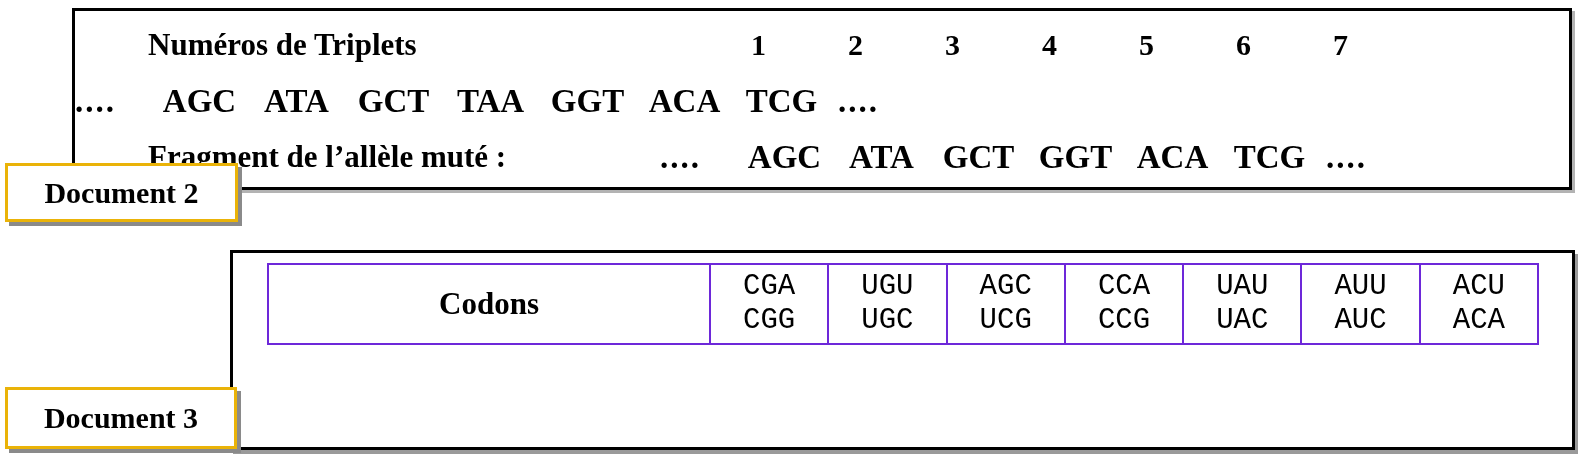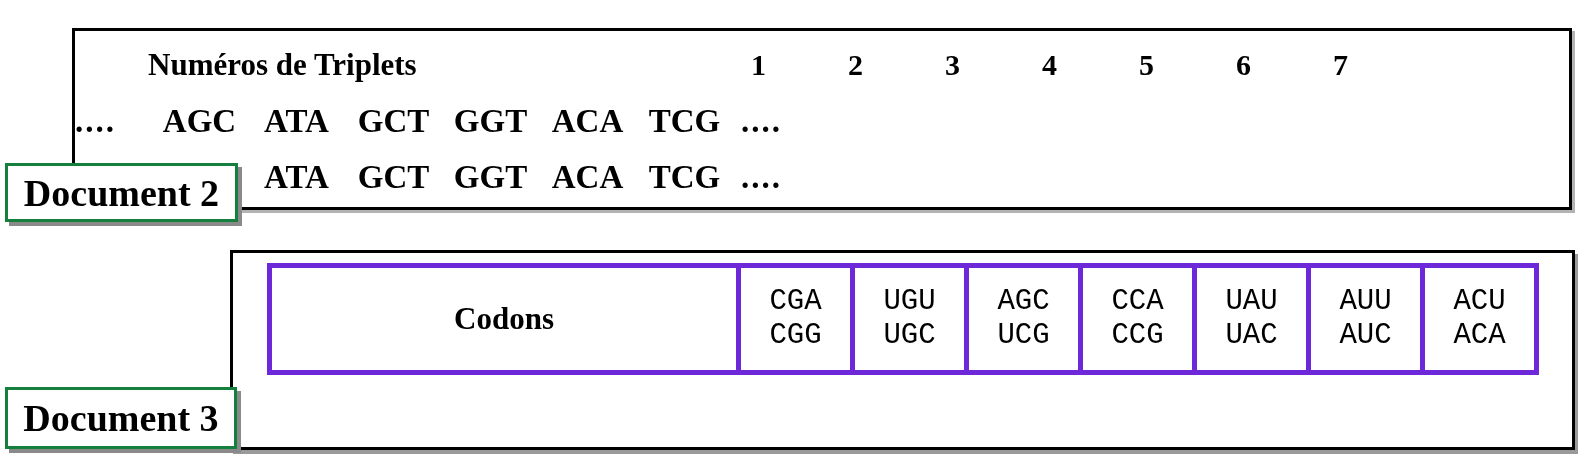"Numéros de Triplets" .d2-box { margin-top: 20px -> none }
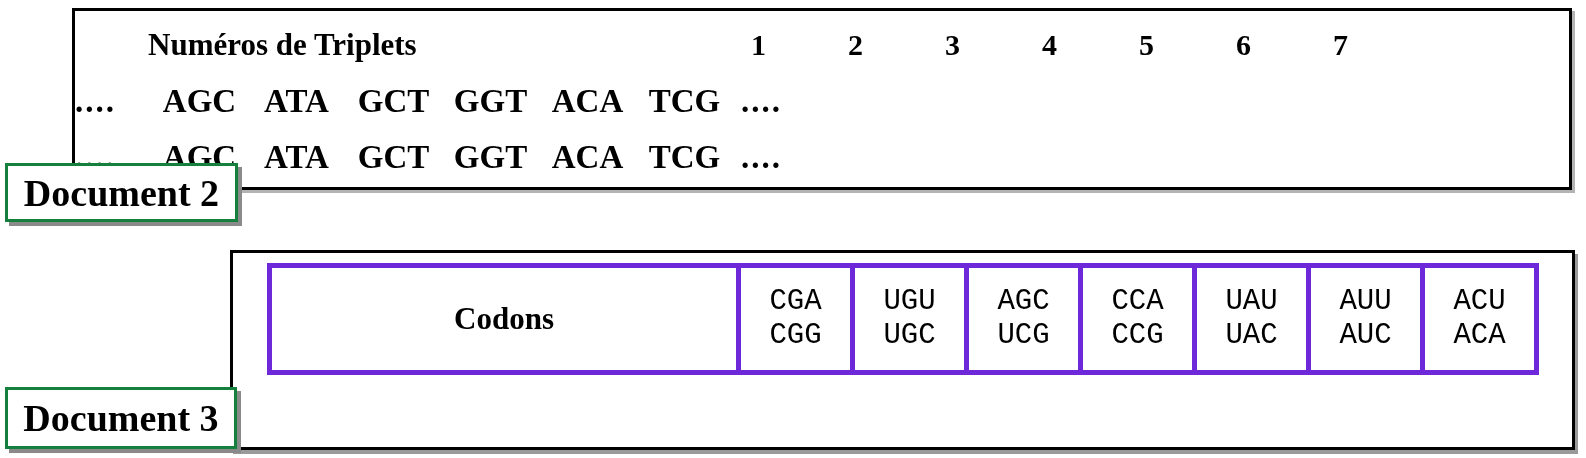"TAA" div.d2-cell { html: none -> <div>TAA</div> }
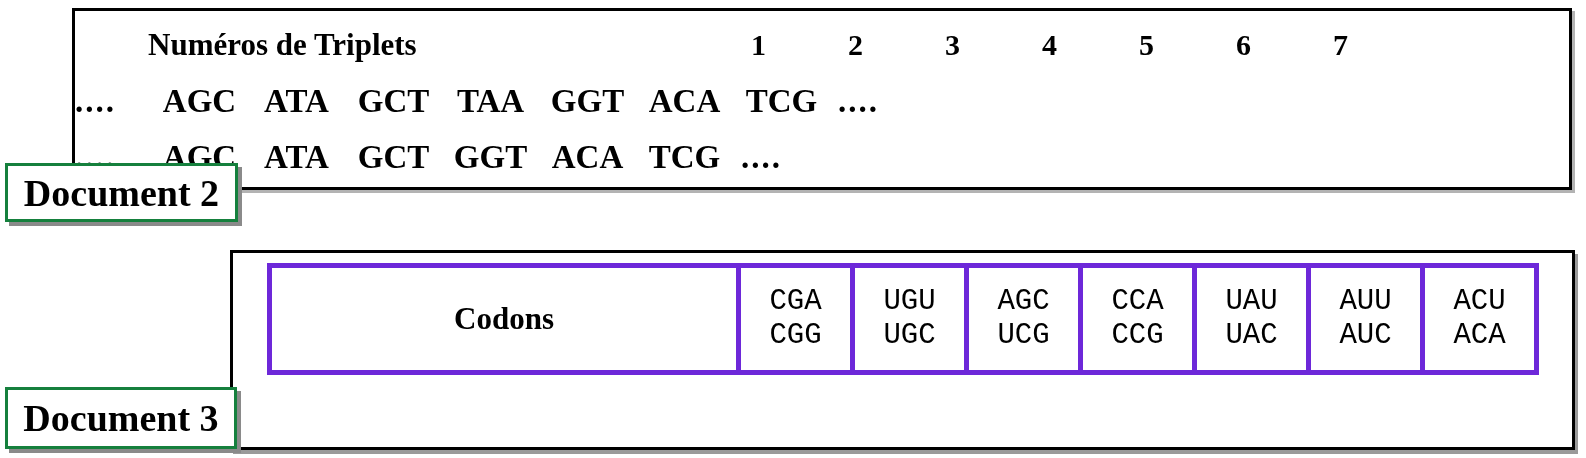"Fragment de l’allèle muté :" div.d2-label { html: none -> <div>Fragment de l’allèle muté :</div> }
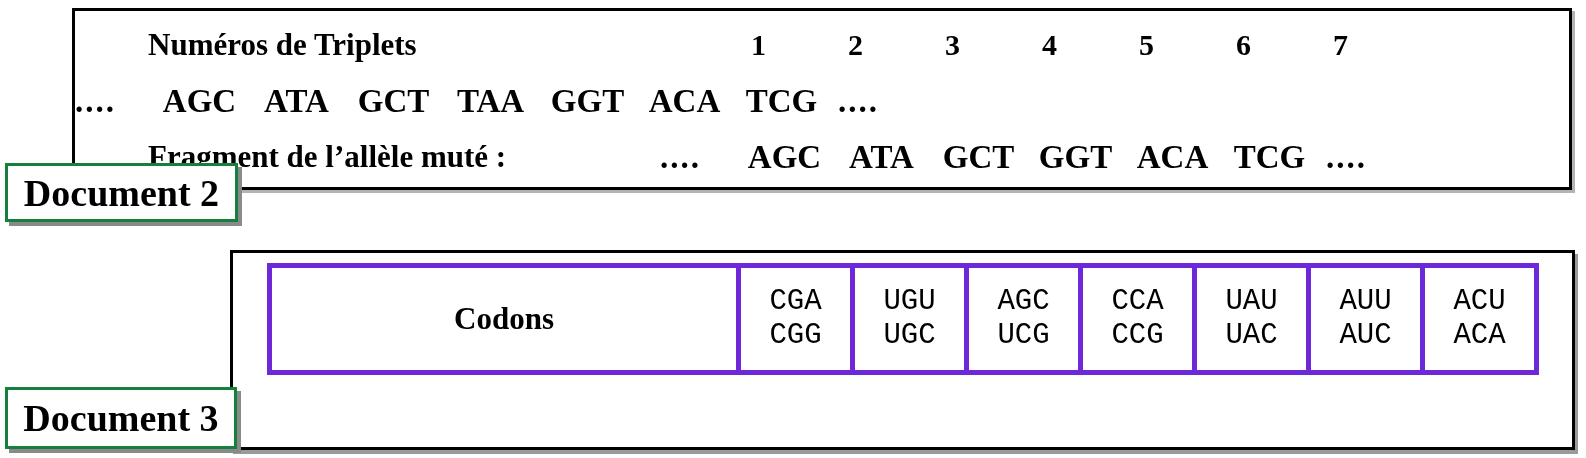"Document 2" .label-box { border: 3px solid #15803d -> 3px solid #eab308; font-size: 38px -> 30px }
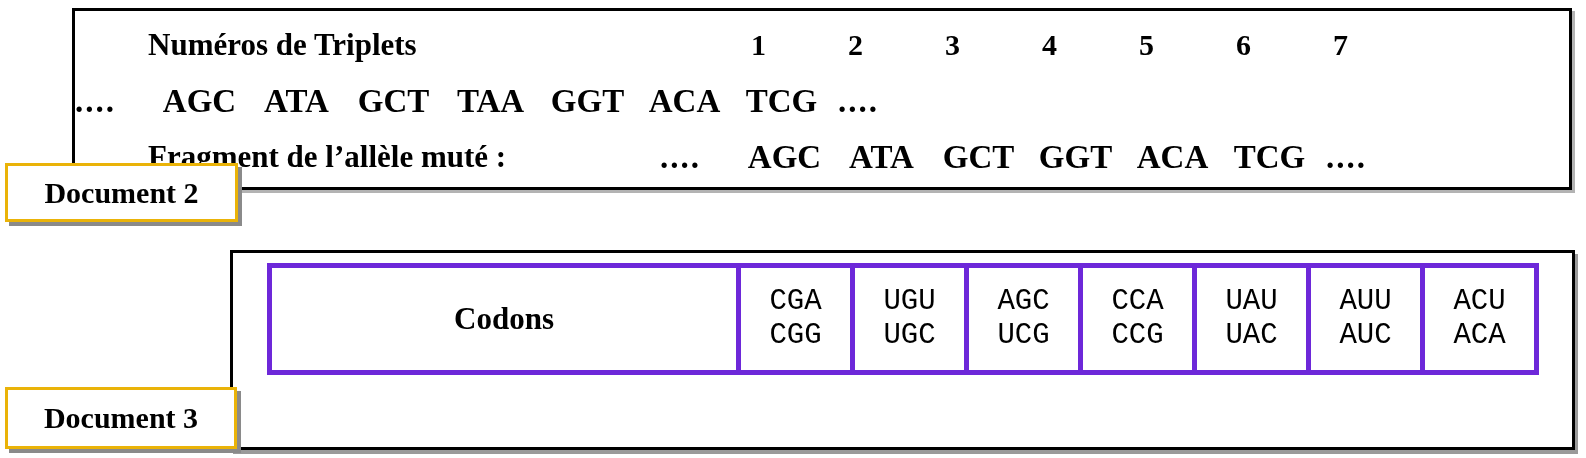"Codons" .d3-table td { border: 5px solid #6d28d9 -> 2px solid #6d28d9; padding: 16px -> 4px }
